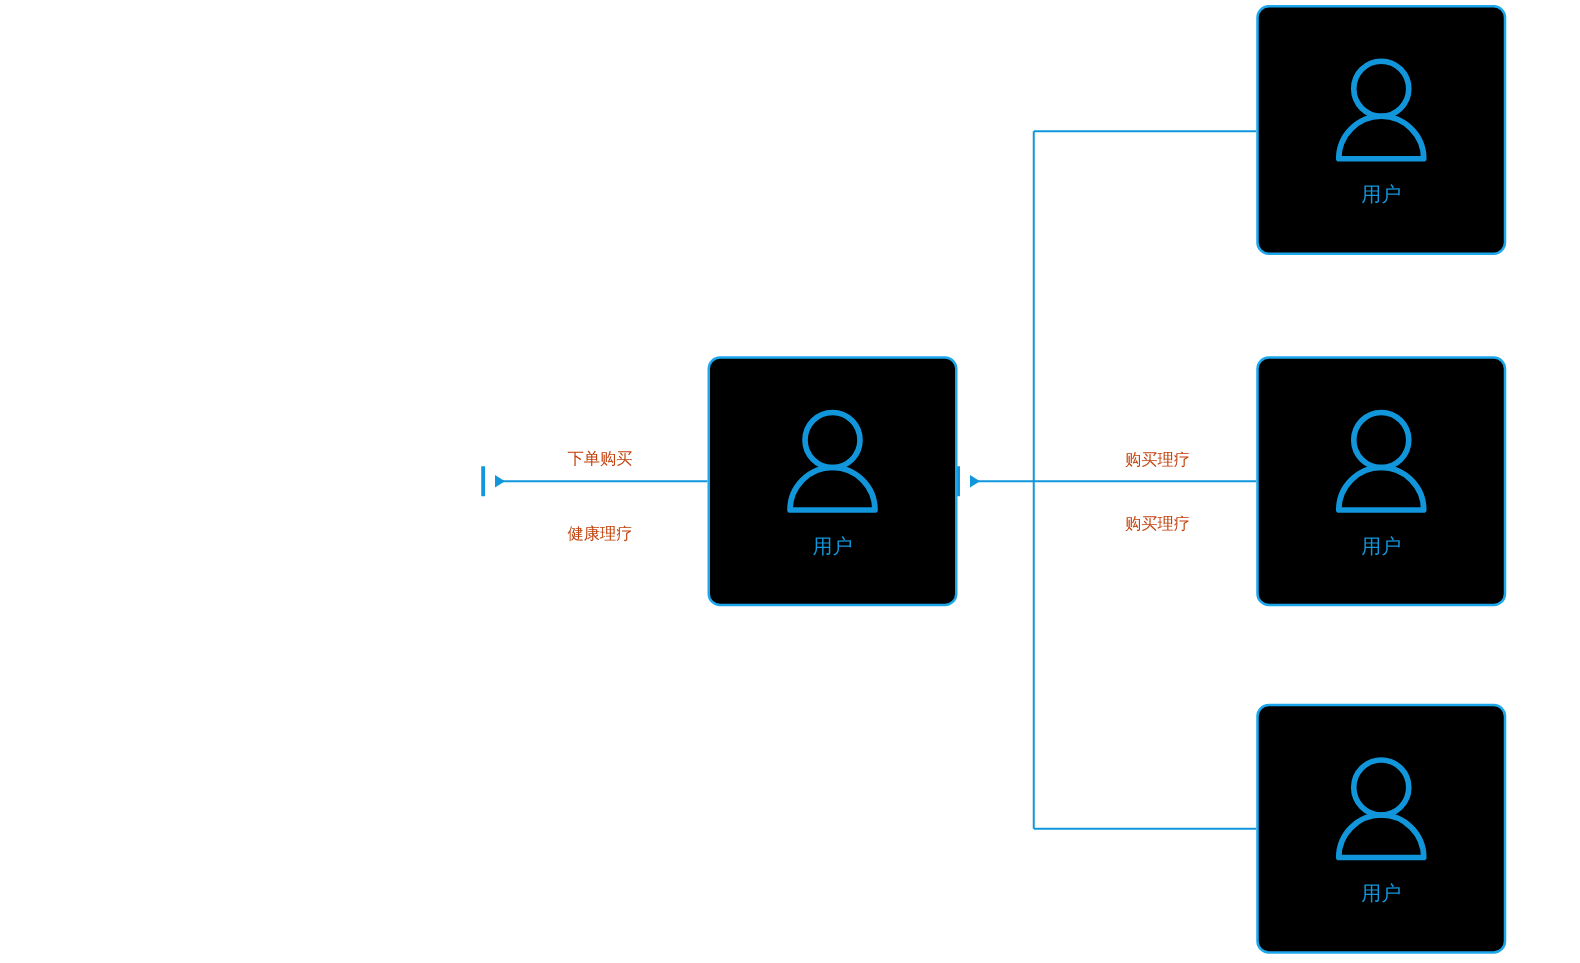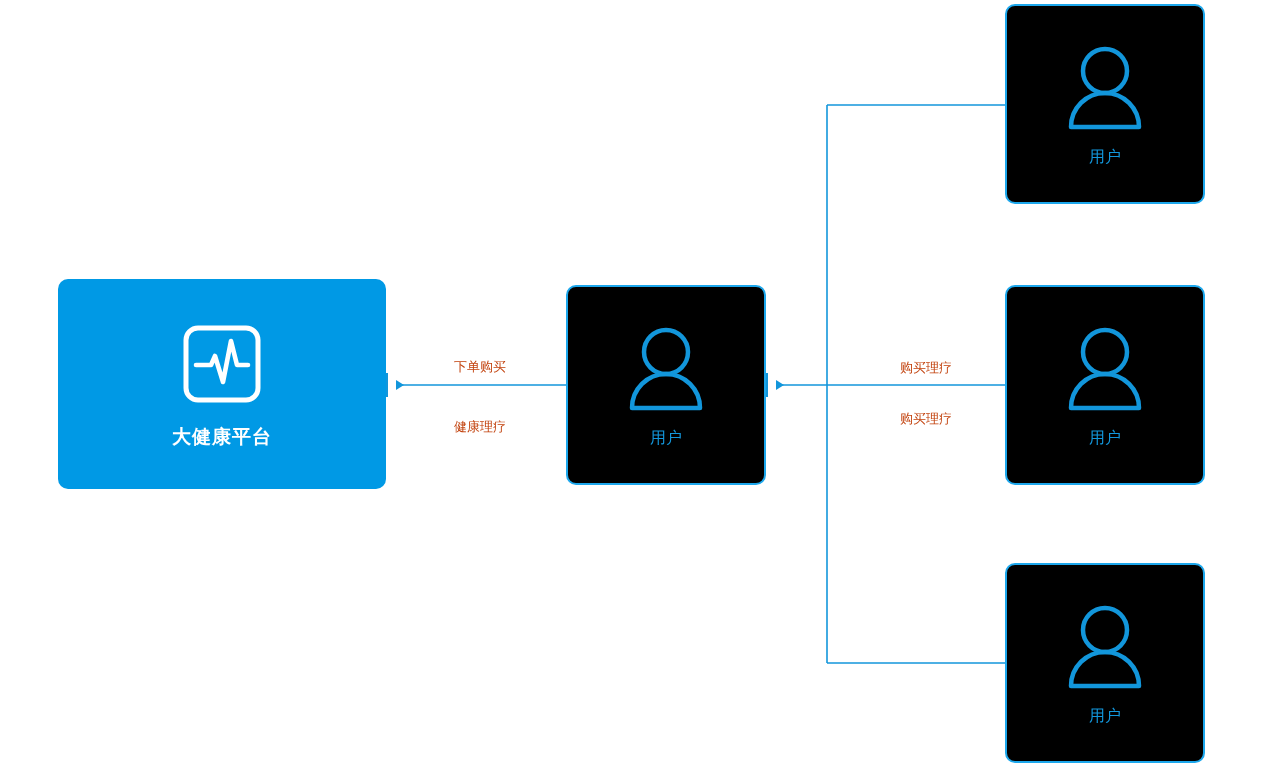"大健康平台" div.node-platform { html: <div> <span> <svg> <rect></rect> <path></path> </svg> </span> <span>大健康平台</span> </div> -> none }
